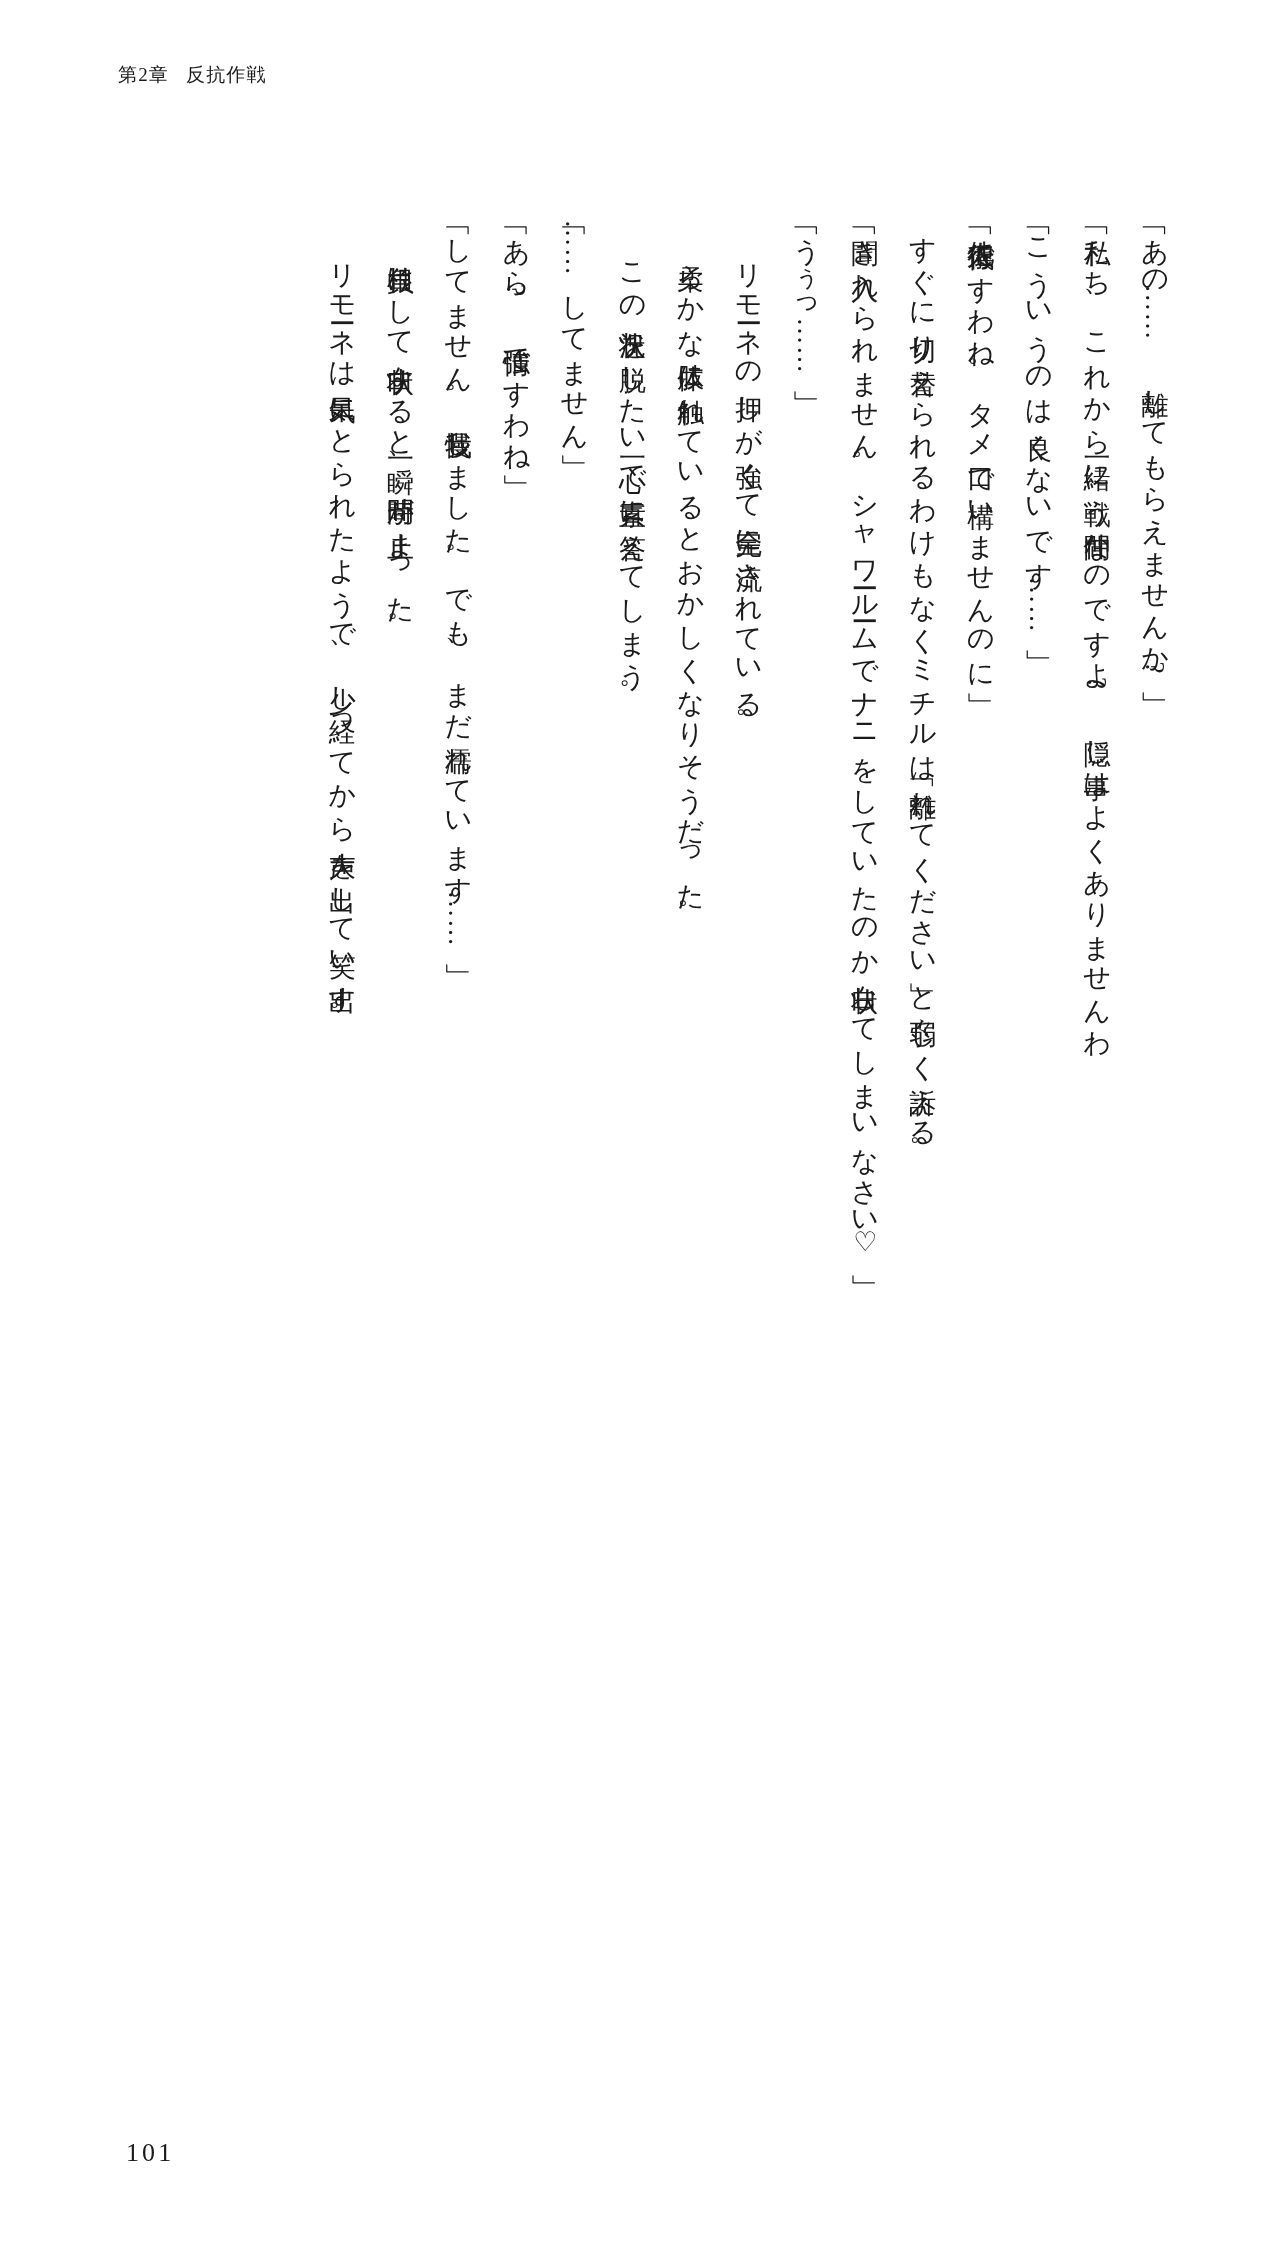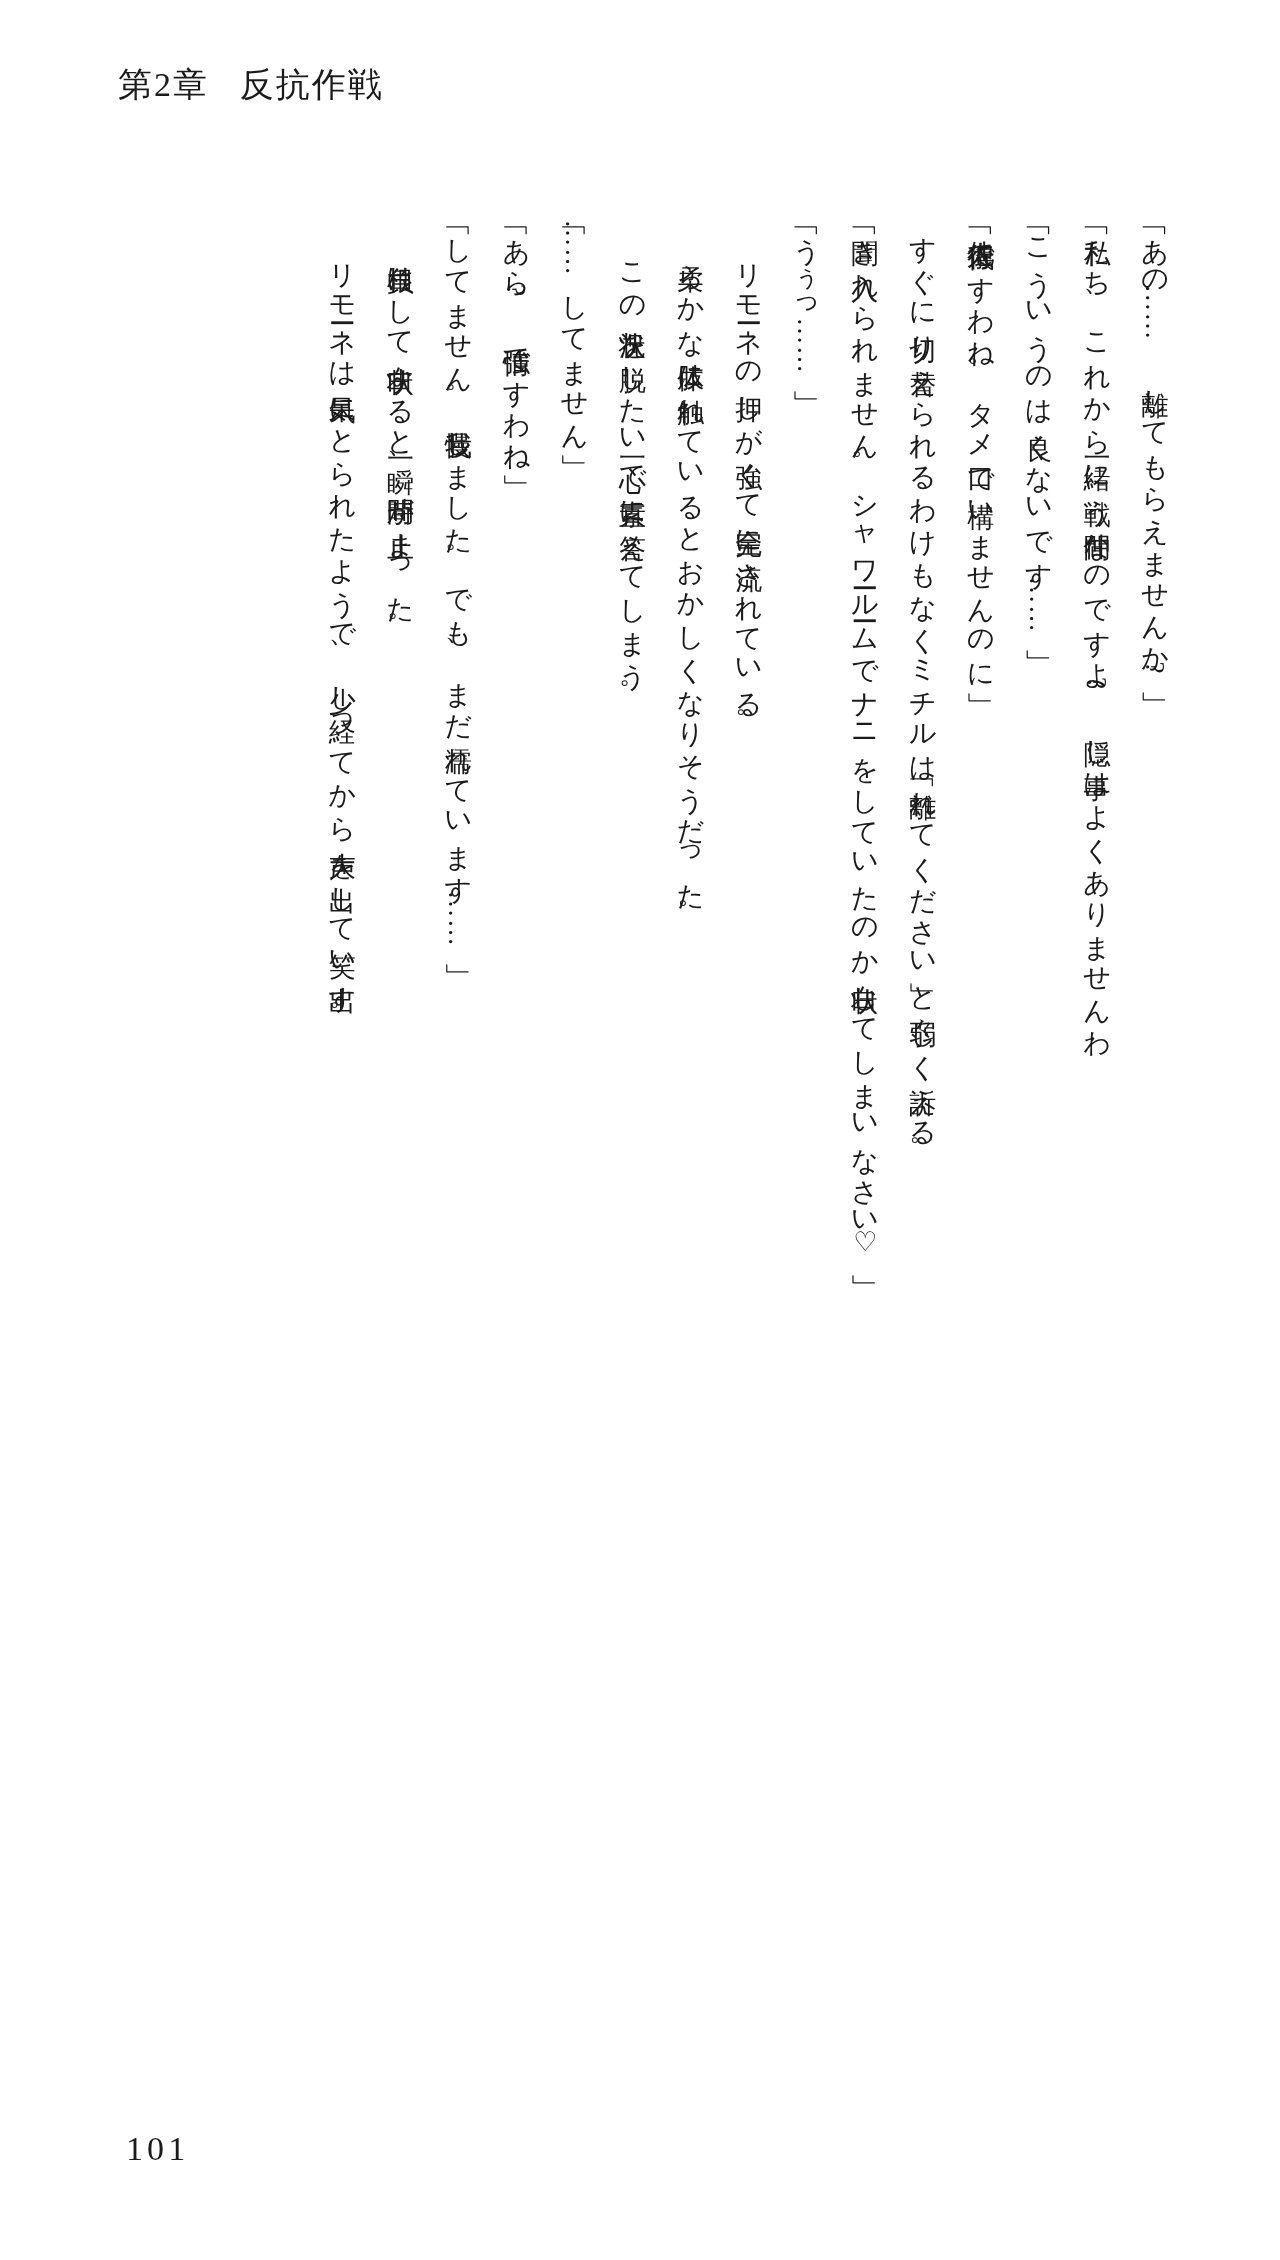"第2章 反抗作戦" .running-header { font-size: 34px -> 19px }
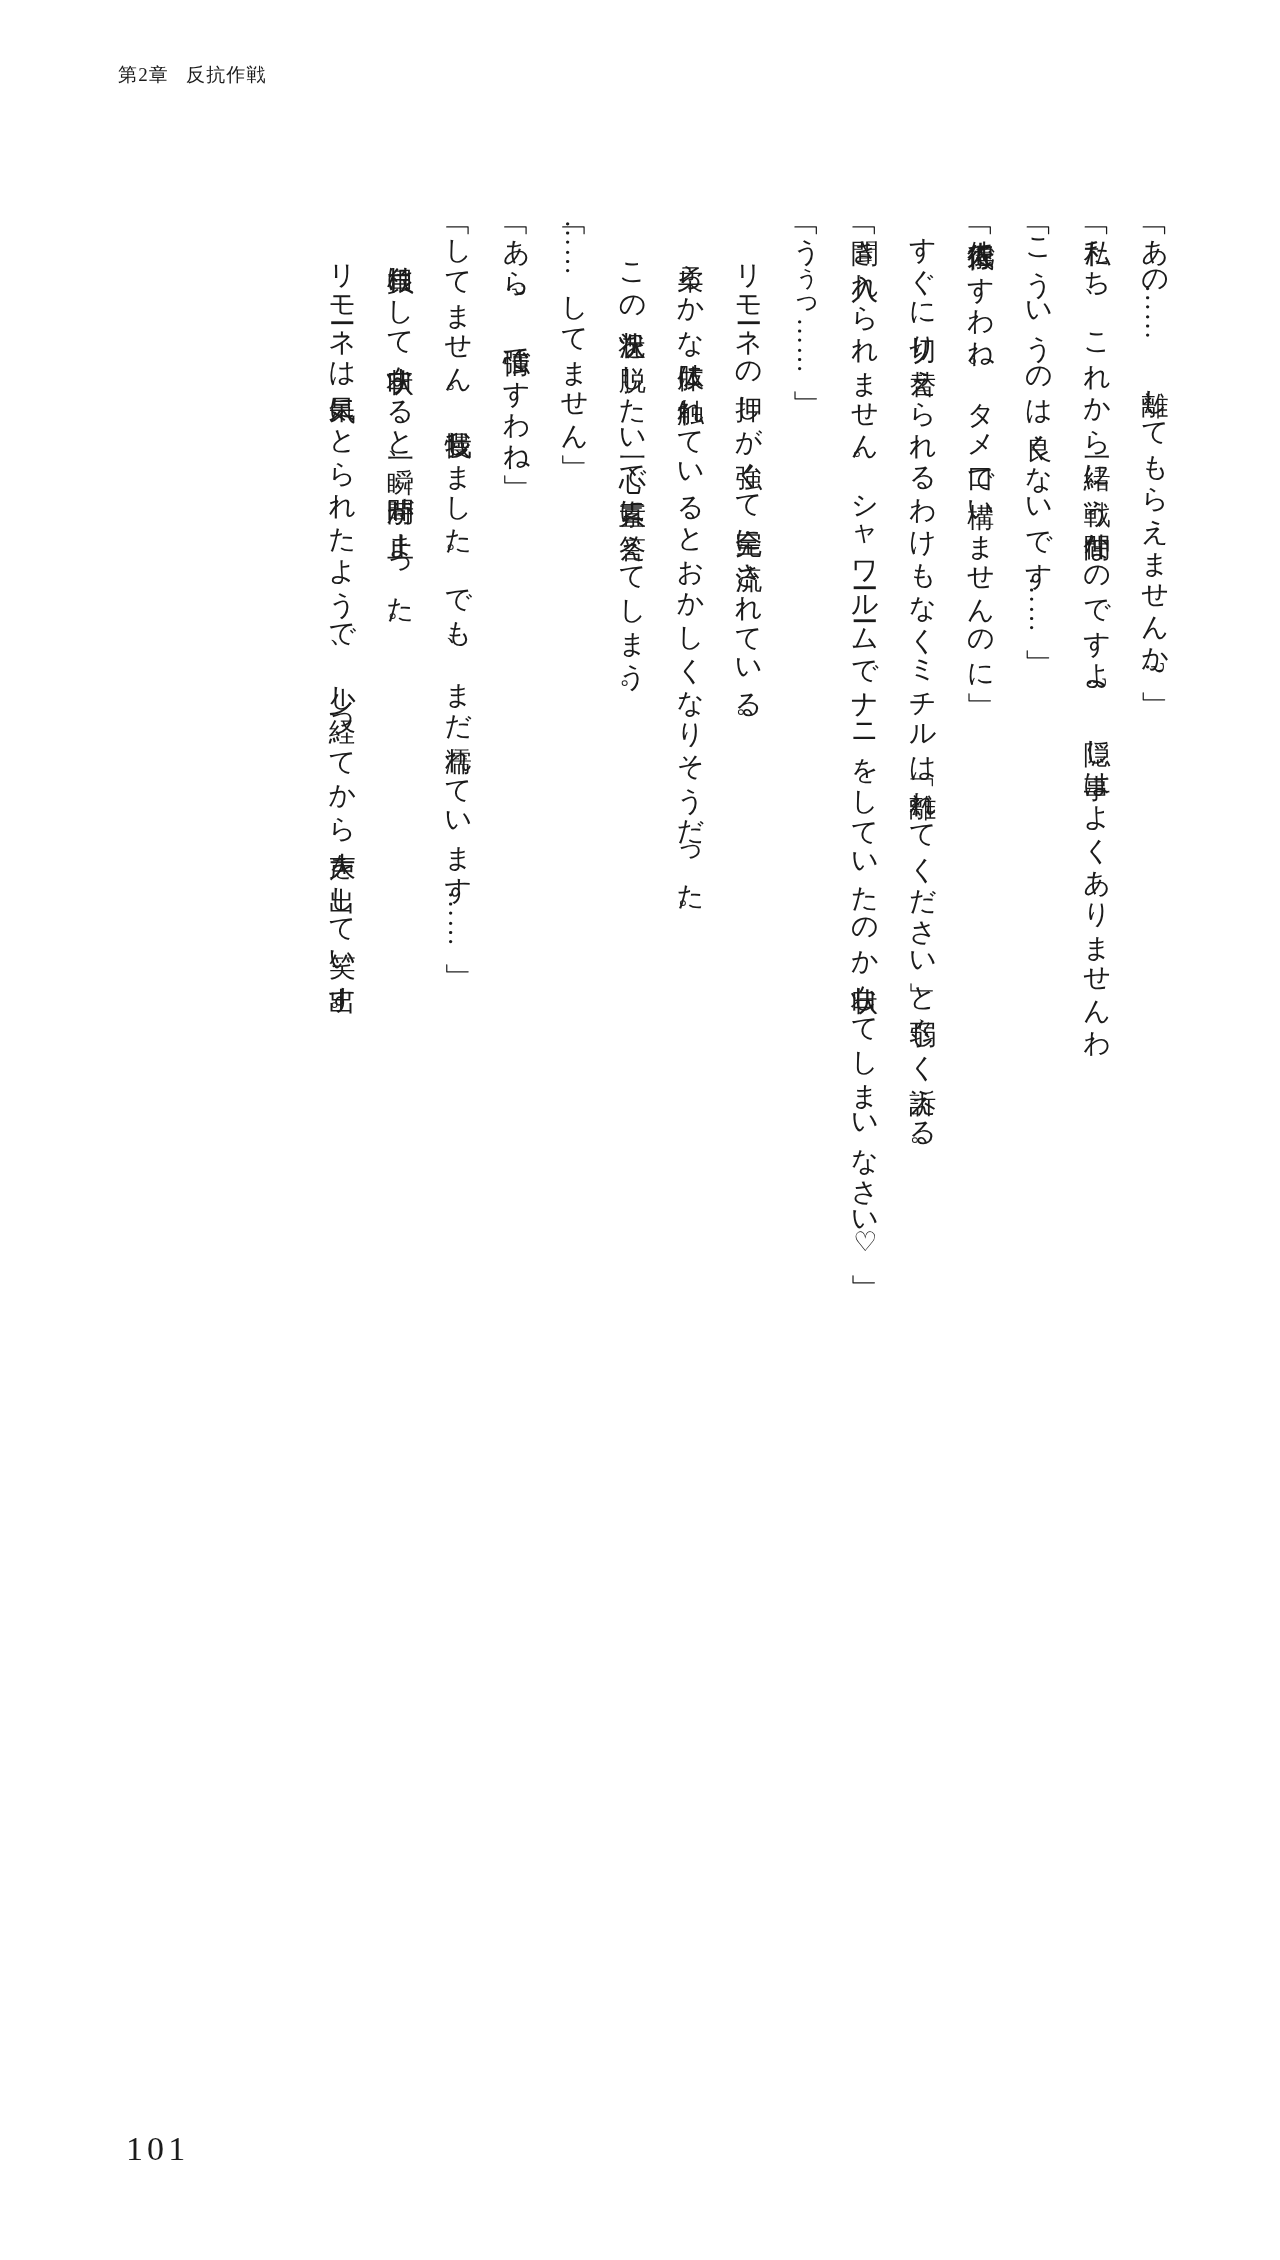"101" .folio { font-size: 34px -> 26px }
